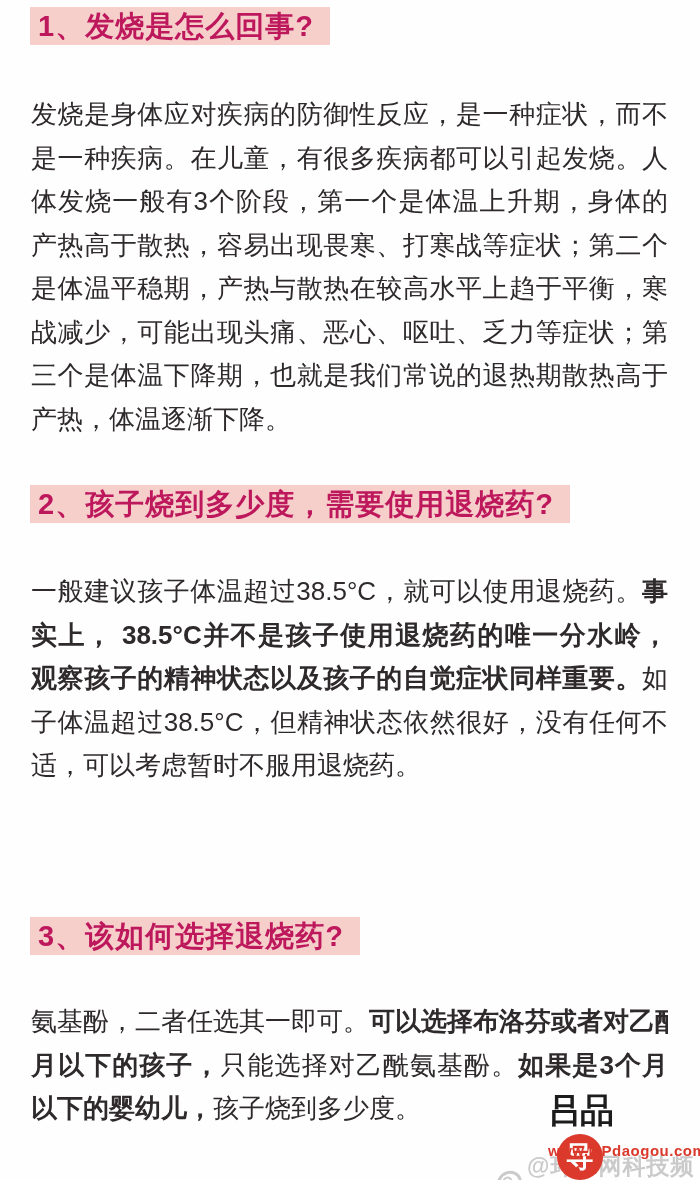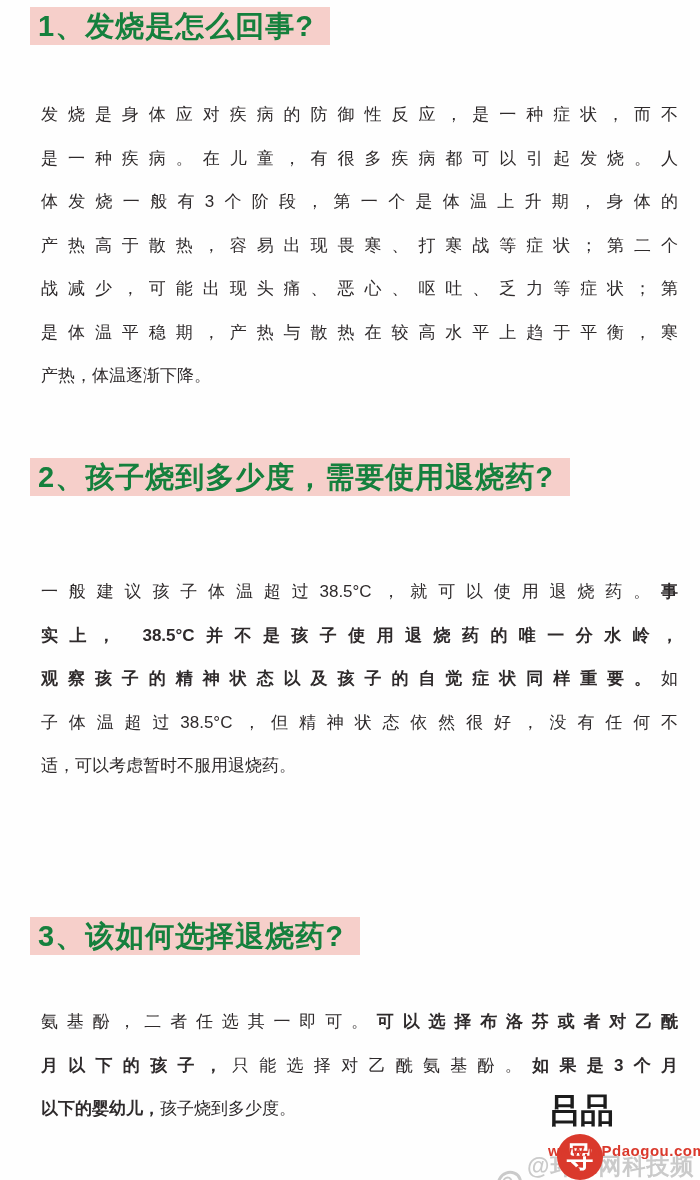"1、发烧是怎么回事?" .h-band { color: #15803d -> #be185d }
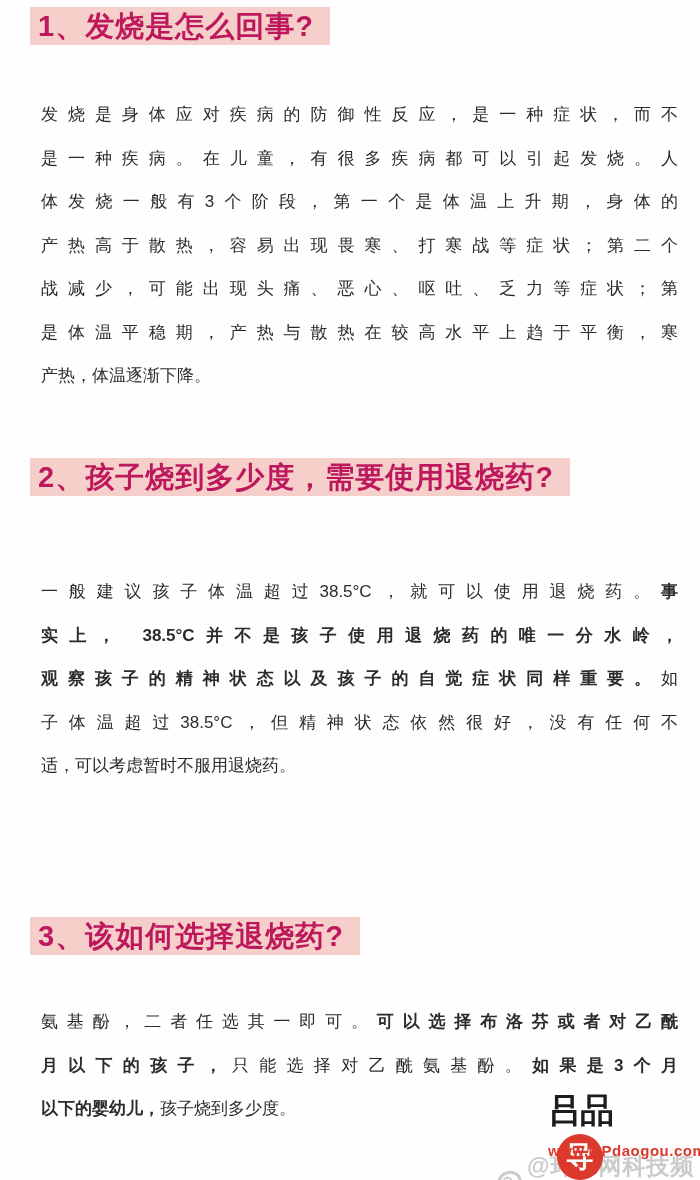"发烧是身体应对疾病的防御性反应，是一种症状，而不" .para { font-size: 17px -> 26px; margin-left: 10px -> none }
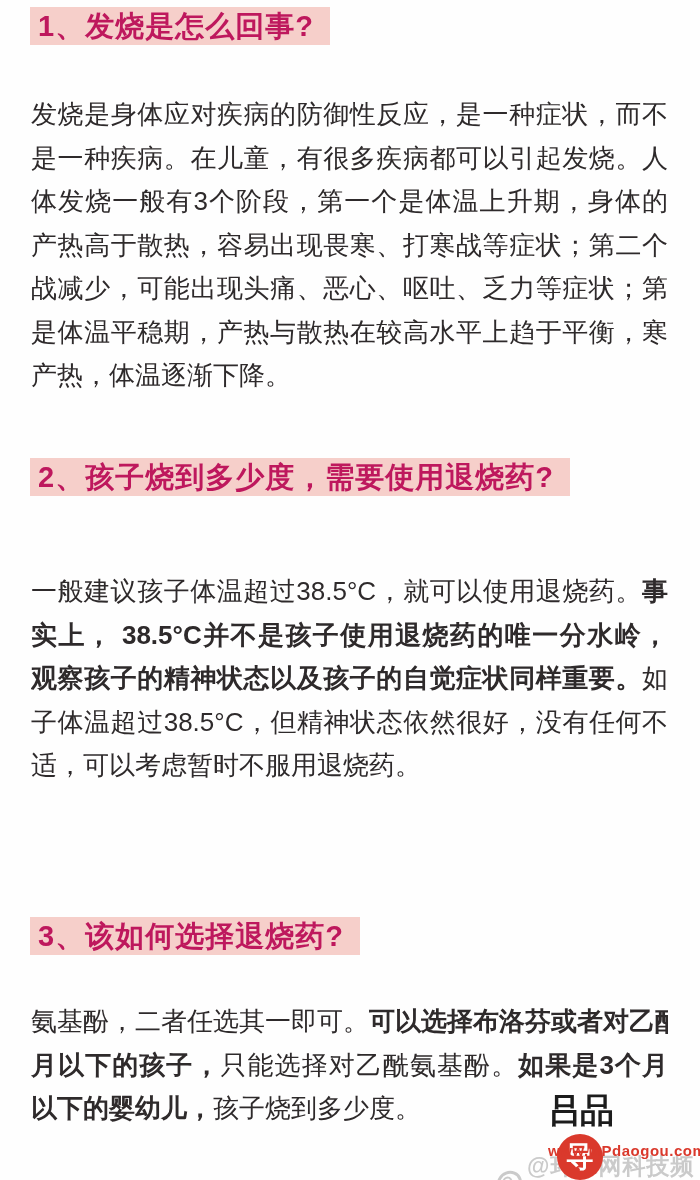"战减少，可能出现头痛、恶心、呕吐、乏力等症状；第" div.line { order: before "是体温平稳期，产热与散热在较高水平上趋于平衡，寒" -> after "是体温平稳期，产热与散热在较高水平上趋于平衡，寒" }
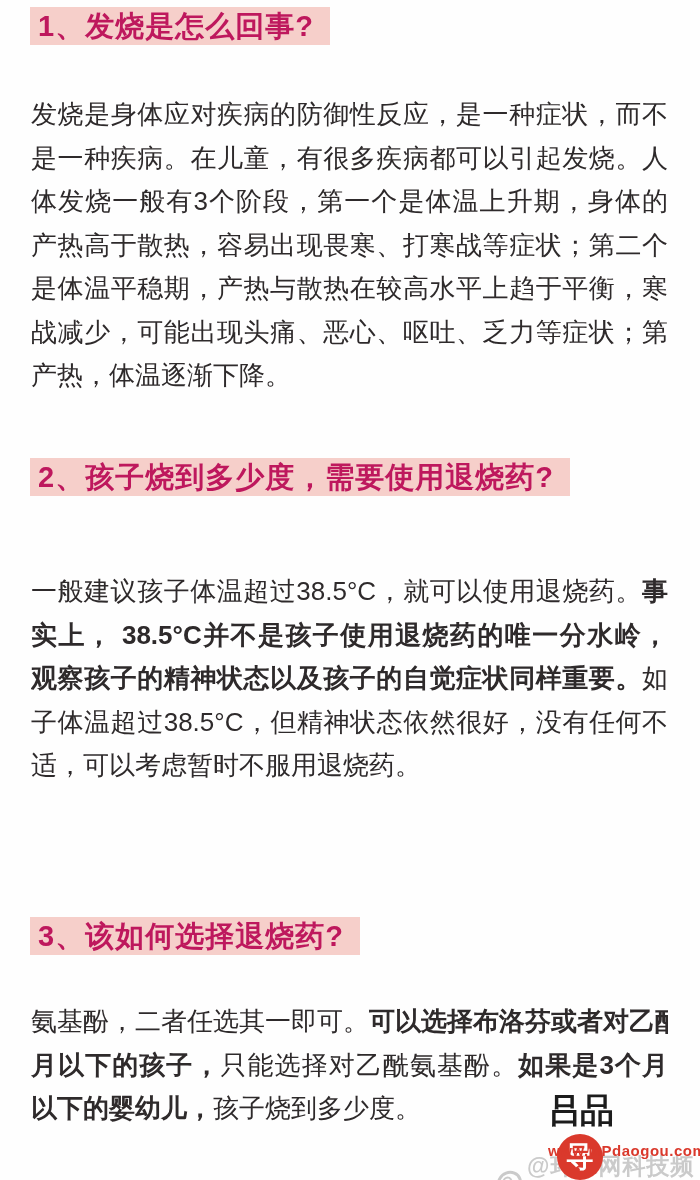"三个是体温下降期，也就是我们常说的退热期散热高于" div.line { html: none -> <div><span>三个是体温下降期，也就是我们常说的退热期散热高于</span></div> }
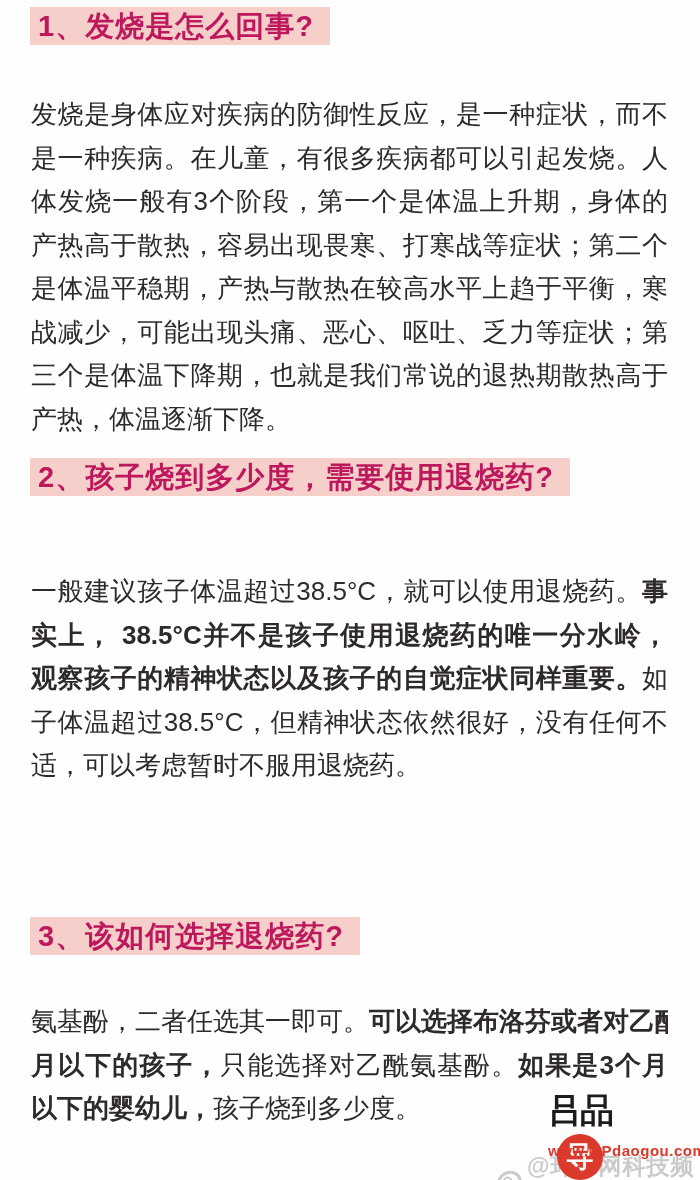"2、孩子烧到多少度，需要使用退烧药?" #s2h { top: 458px -> 485px }
